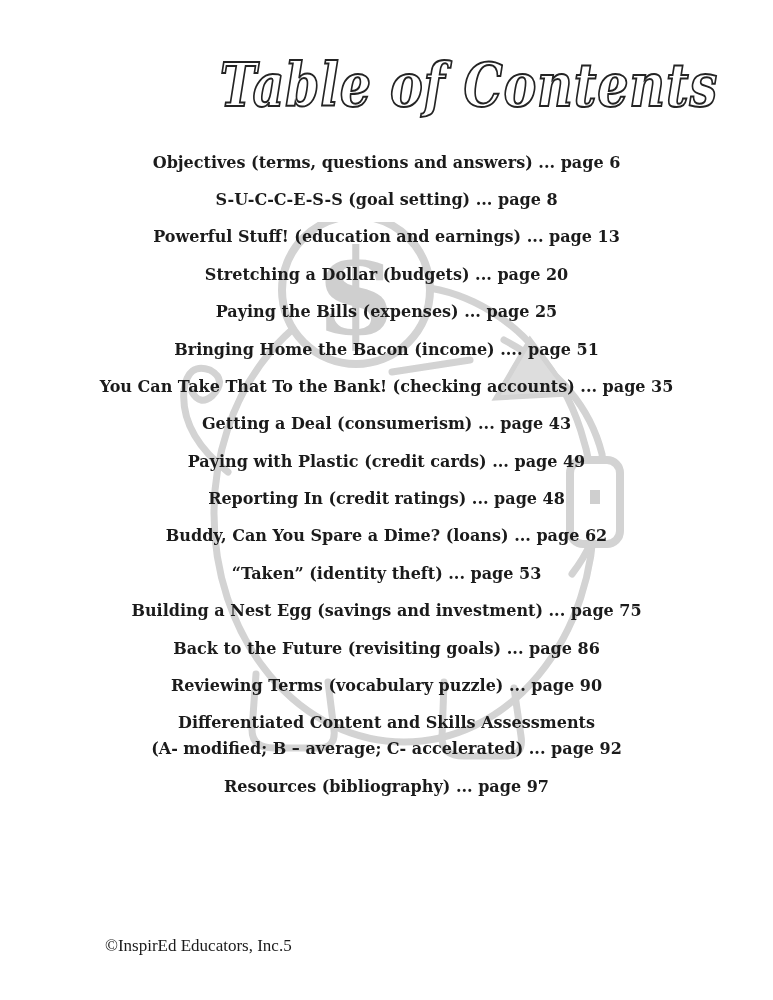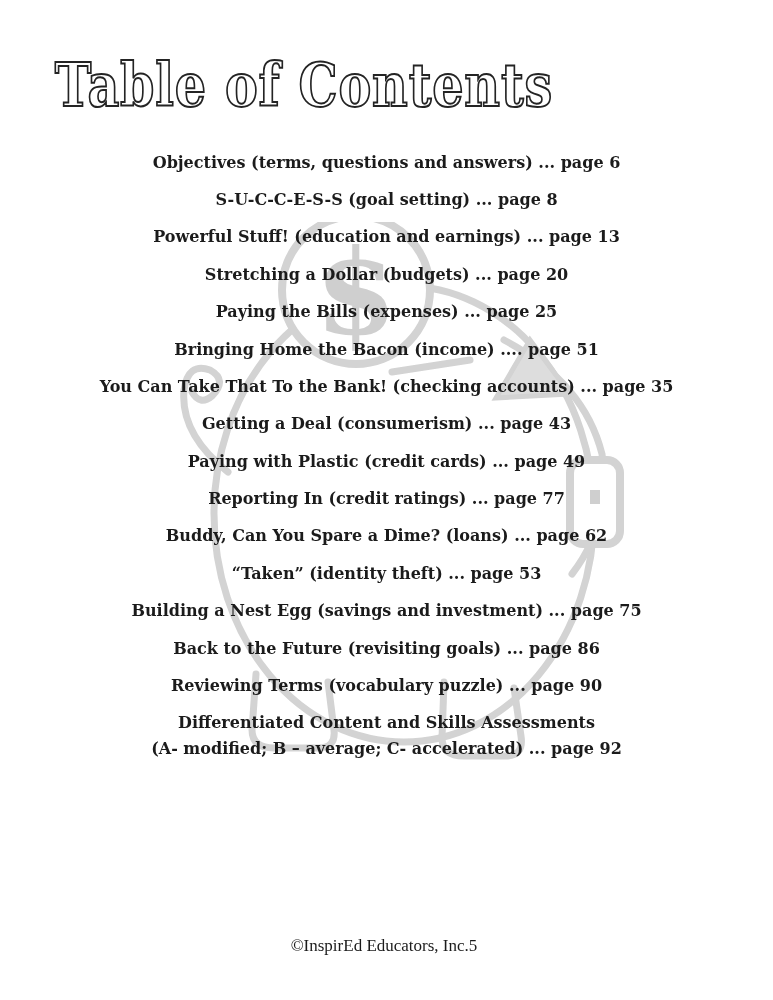"Table of Contents" .title-wrap { font-style: none -> italic; justify-content: flex-start -> flex-end }
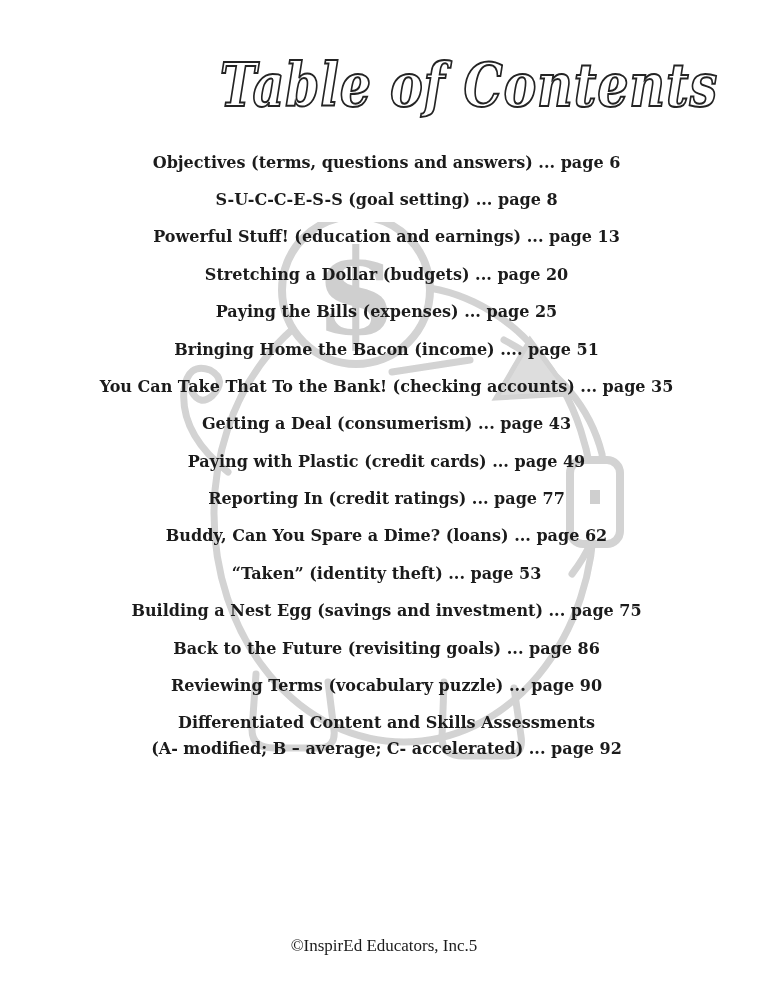"Reporting In (credit ratings) ..." div { text: 77 -> 48 }
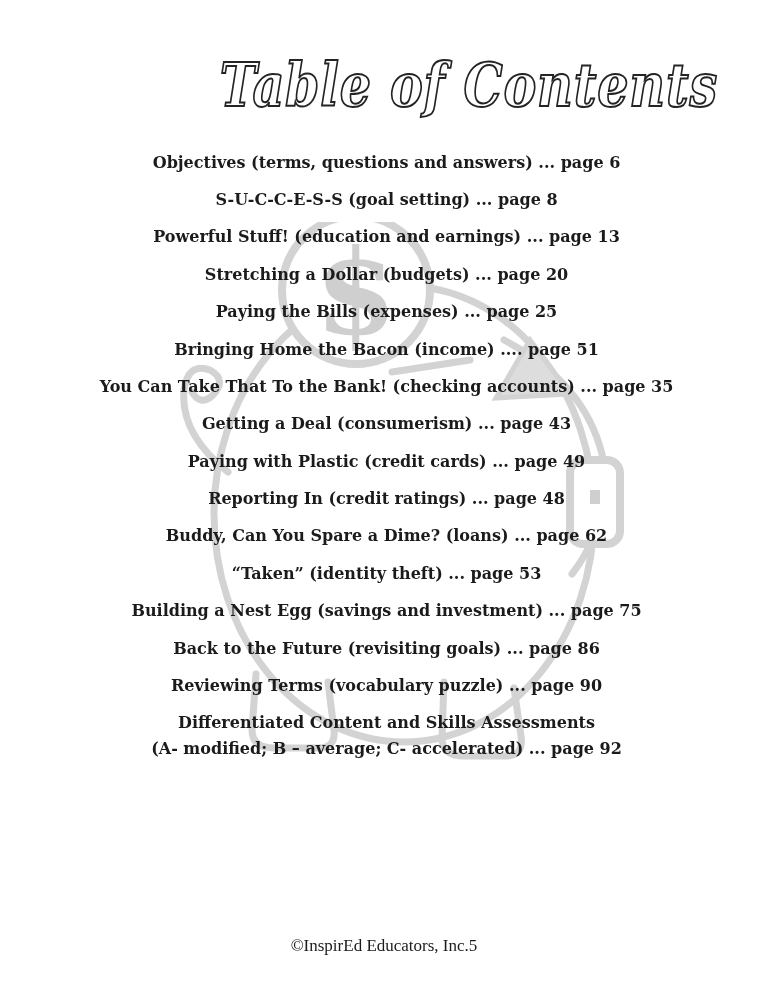"Resources (bibliography) ... page 97" div.toc-entry { html: none -> <div> <div>Resources (bibliography) ... page 97</div> </div> }
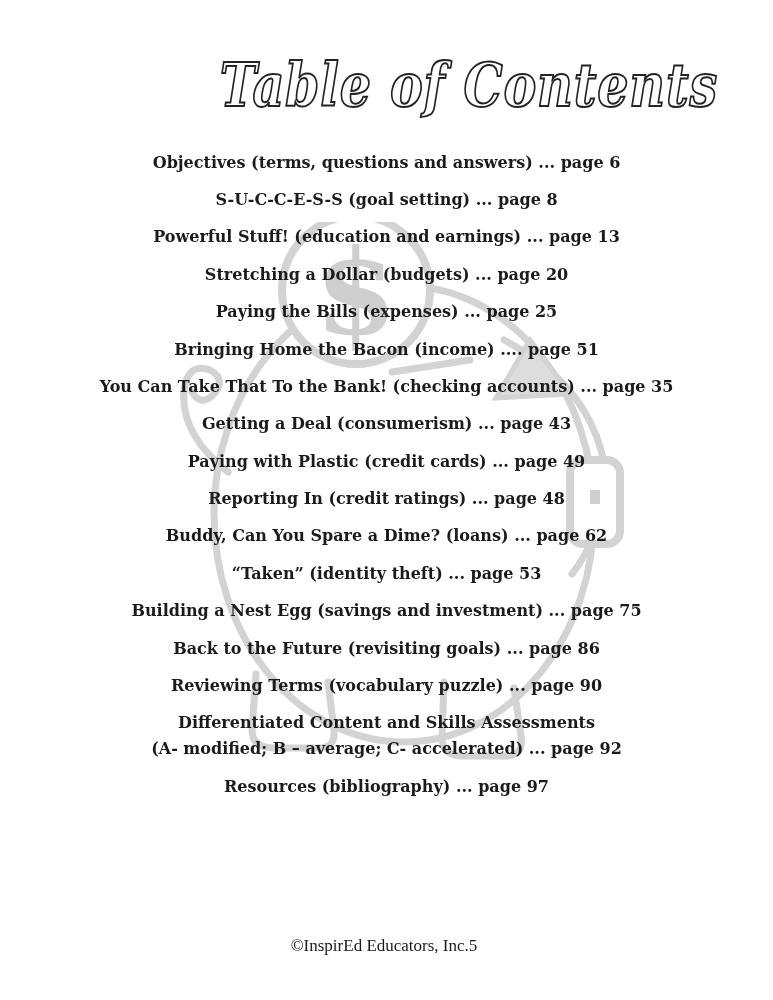"©InspirEd Educators, Inc." .footer { justify-content: center -> flex-start }
